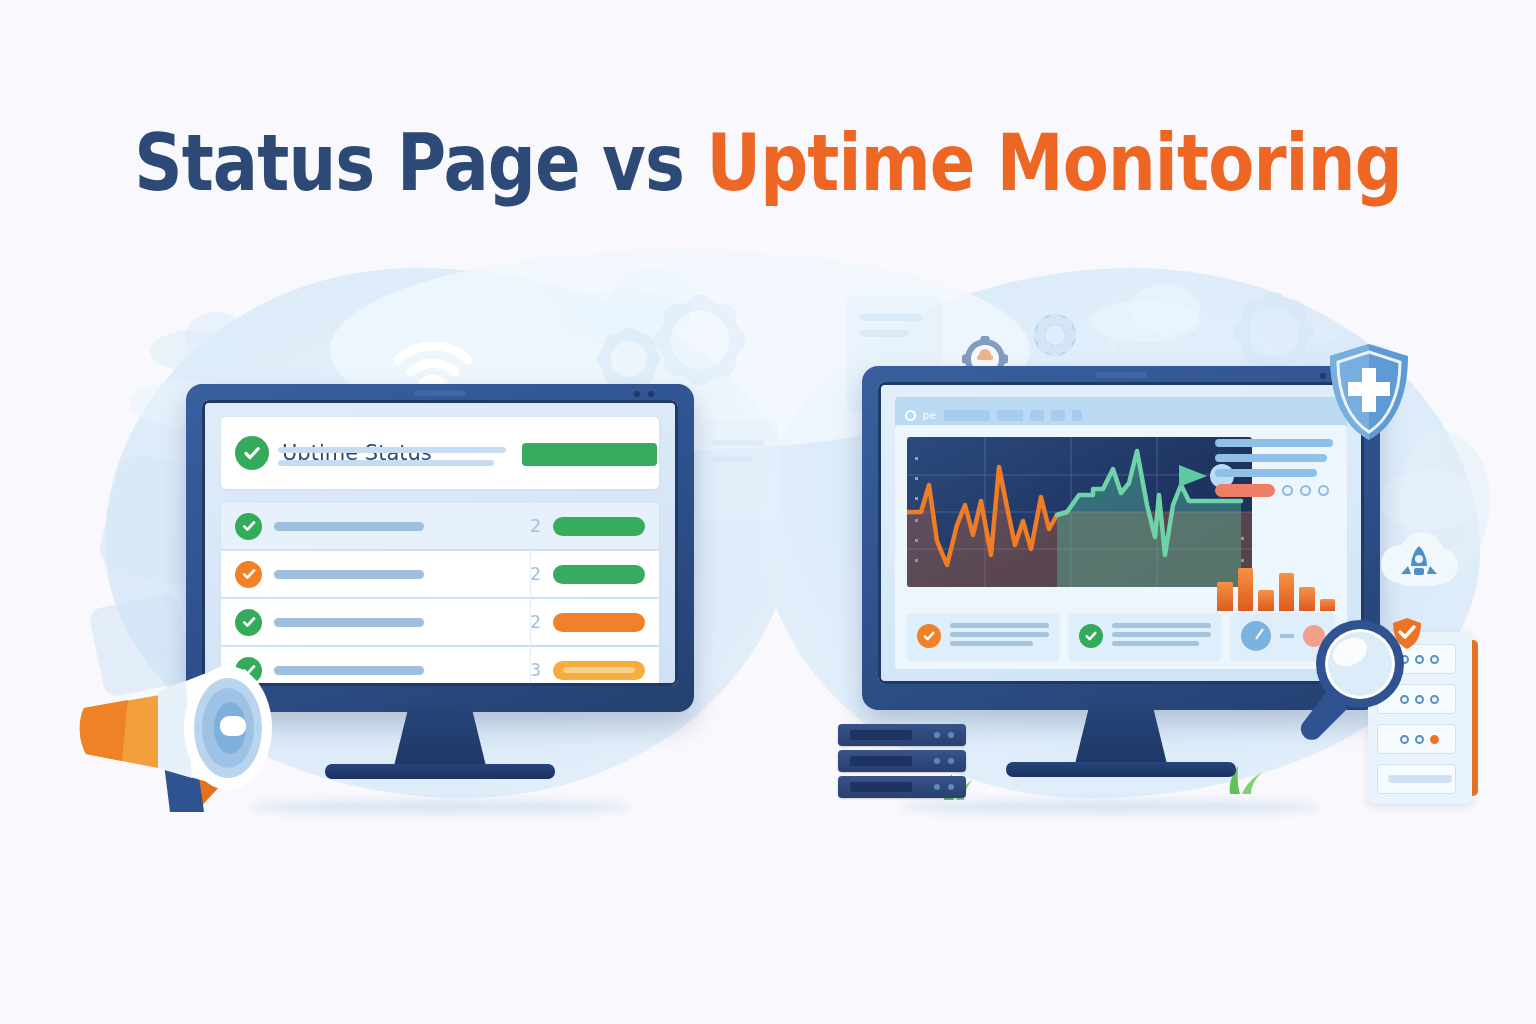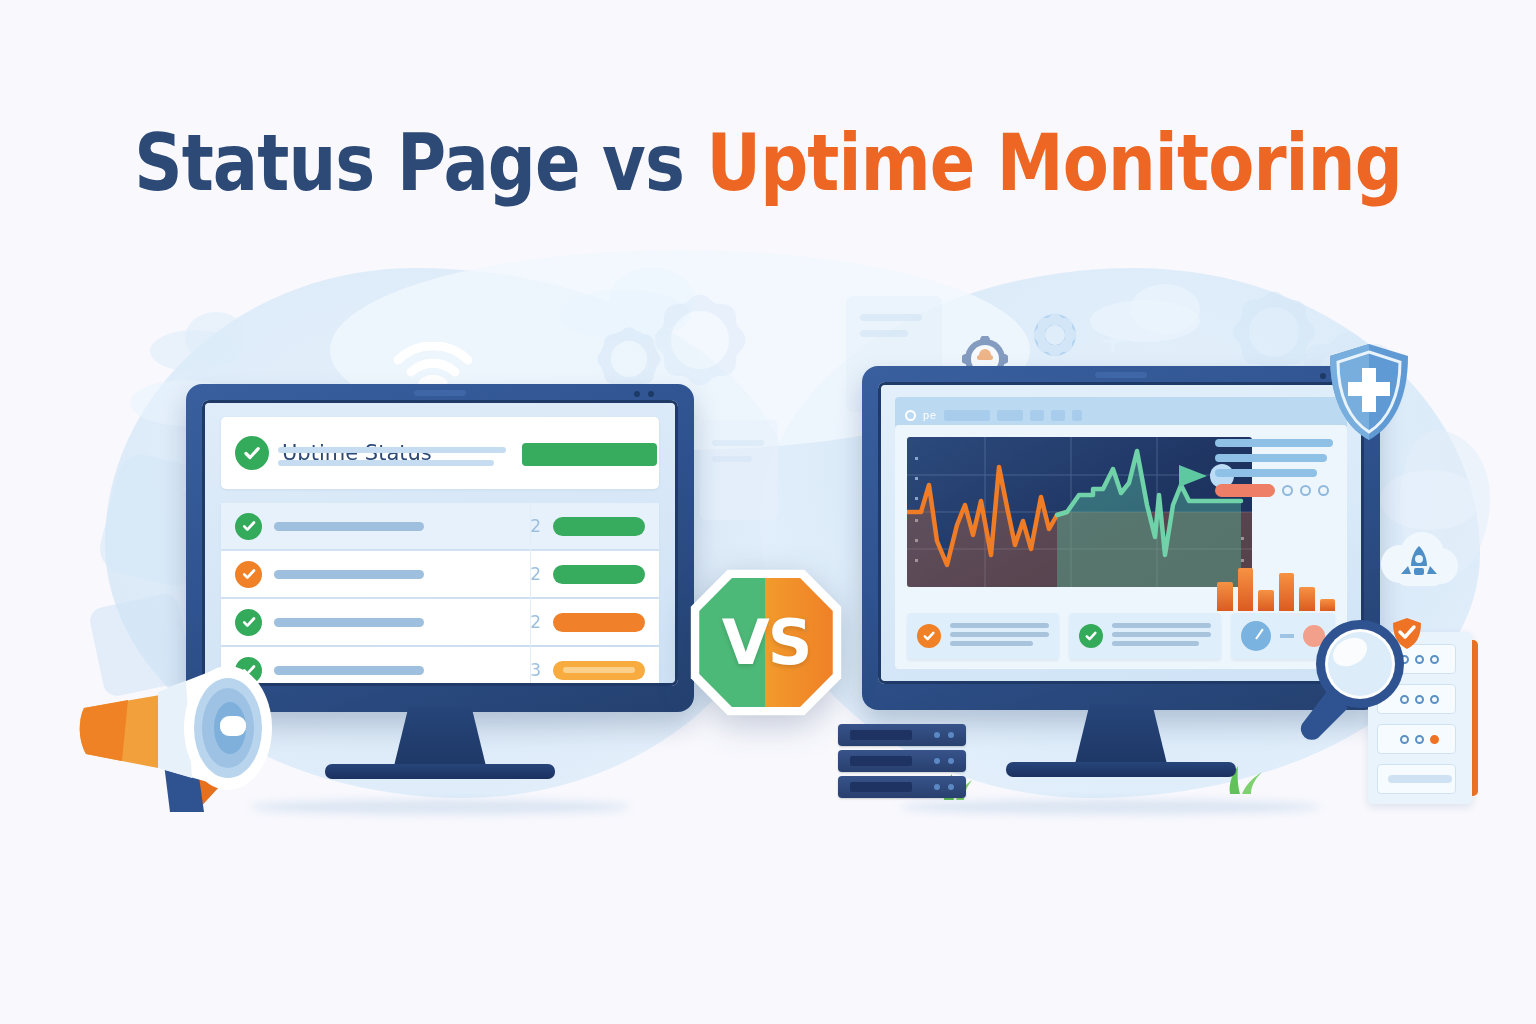"VS" div { html: <div> <div></div> <div></div> <div>VS</div> </div> -> none }
